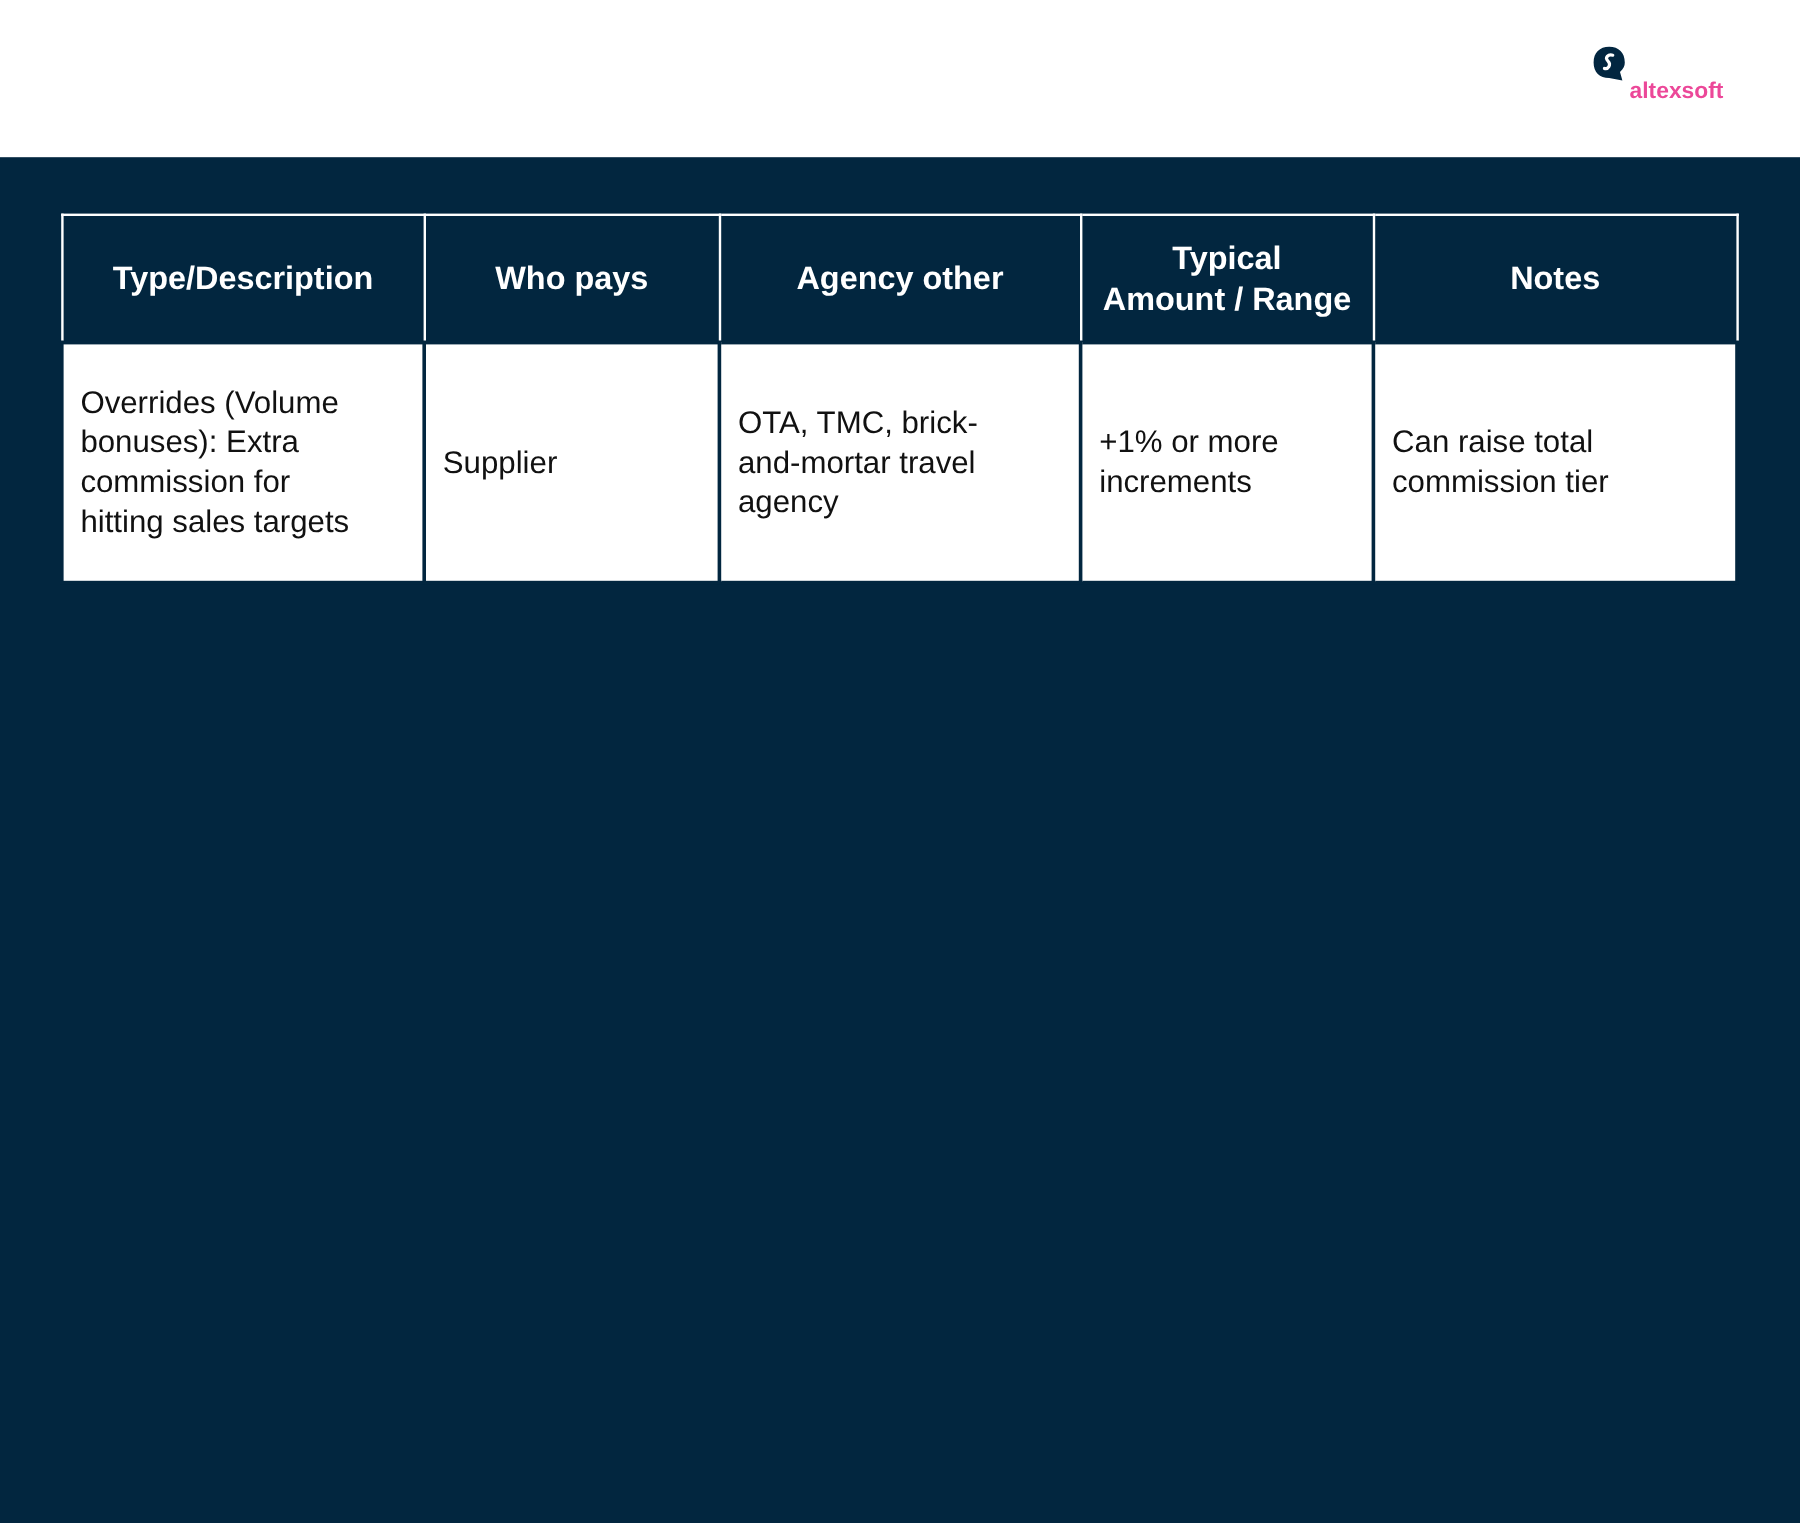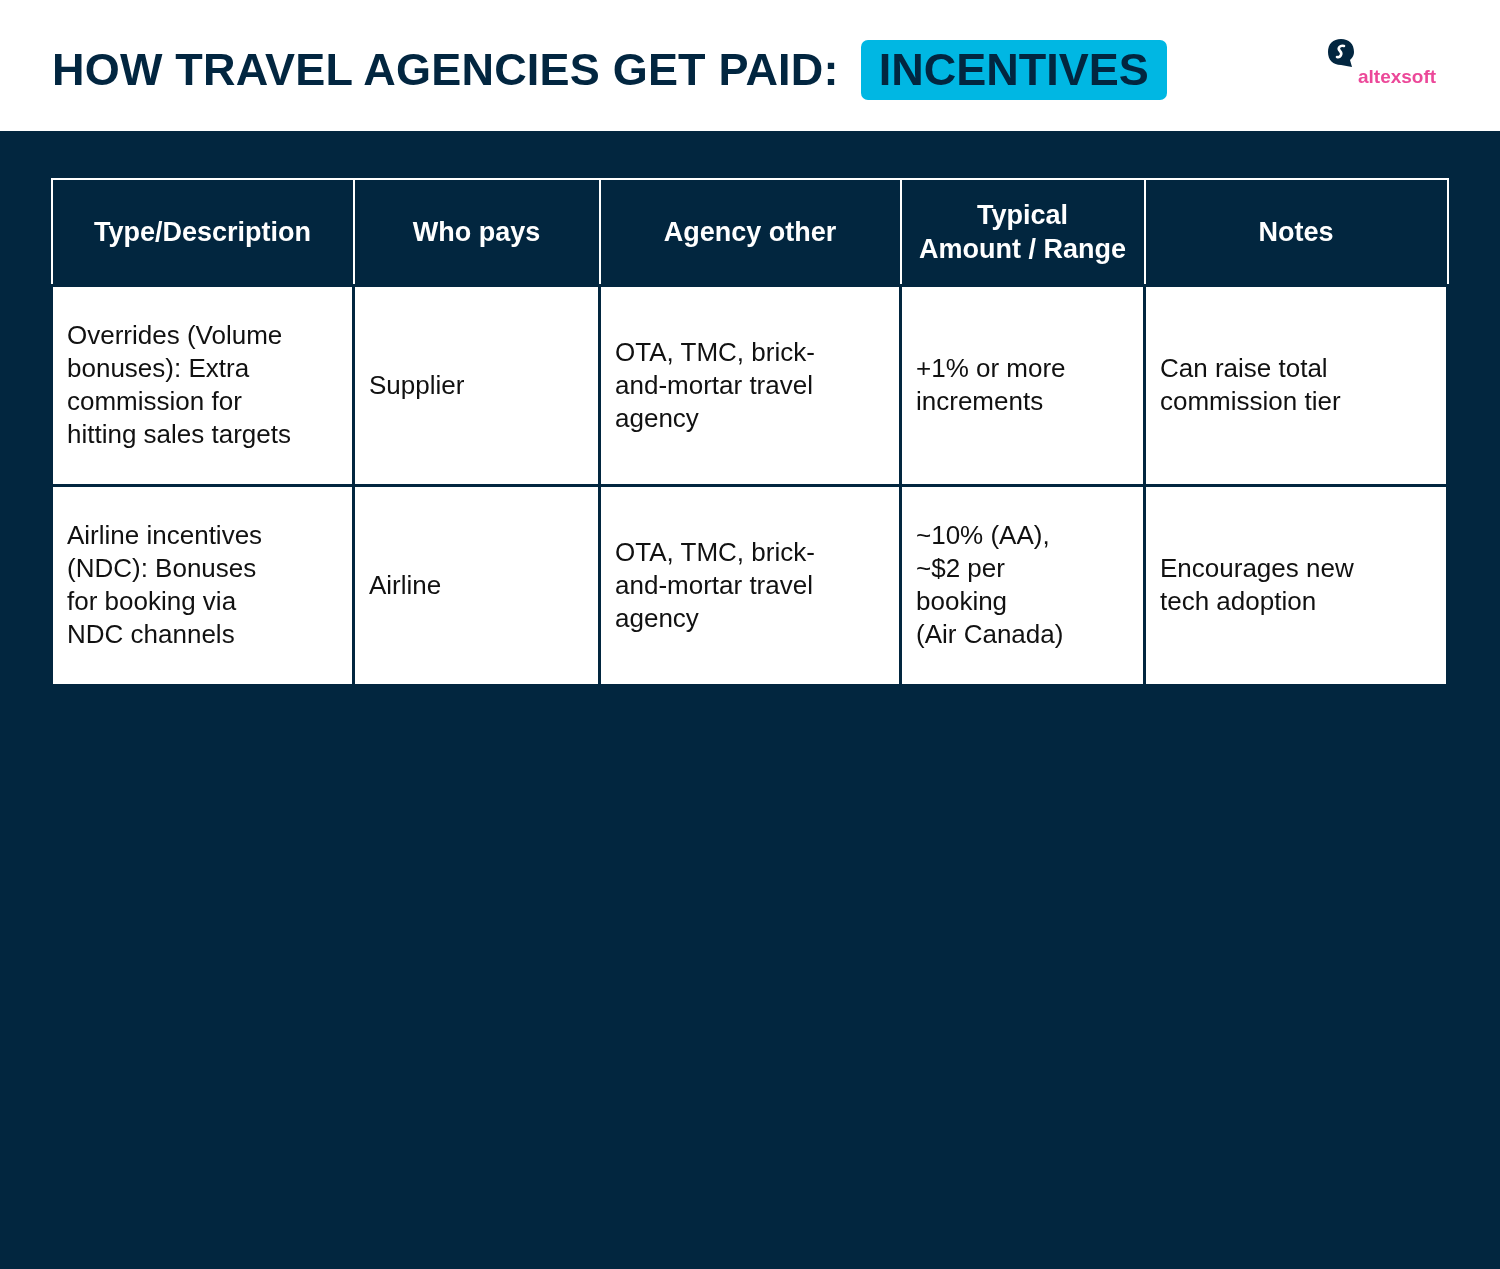"HOW TRAVEL AGENCIES GET PAID:" div.title { html: <div> <span>HOW TRAVEL AGENCIES GET PAID:</span> <span>INCENTIVES</span> </div> -> none }
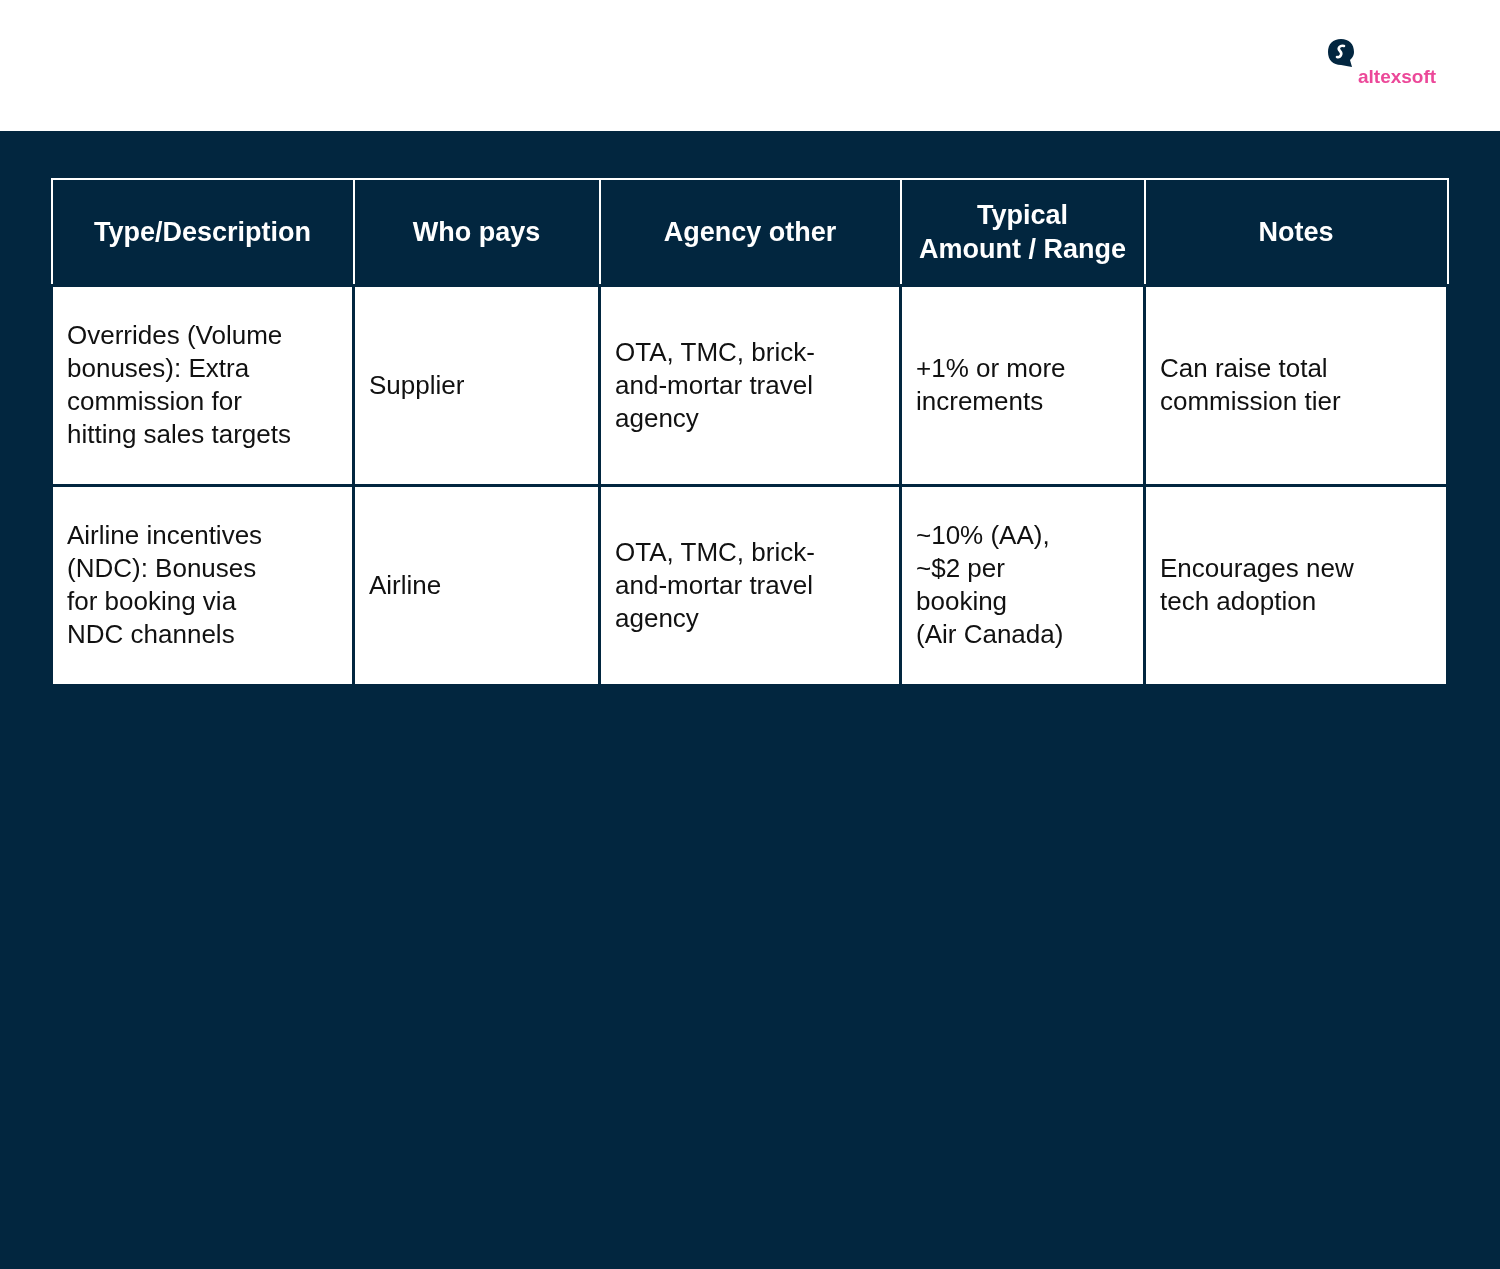"Airline incentives" tr.r2 { html: <tr> <td>Airline incentives (NDC): Bonuses for booking via NDC channels</td> <td>Airline</td> <td>OTA, TMC, brick- and-mortar travel agency</td> <td>~10% (AA), ~$2 per booking (Air Canada)</td> <td>Encourages new tech adoption</td> </tr> -> none }
